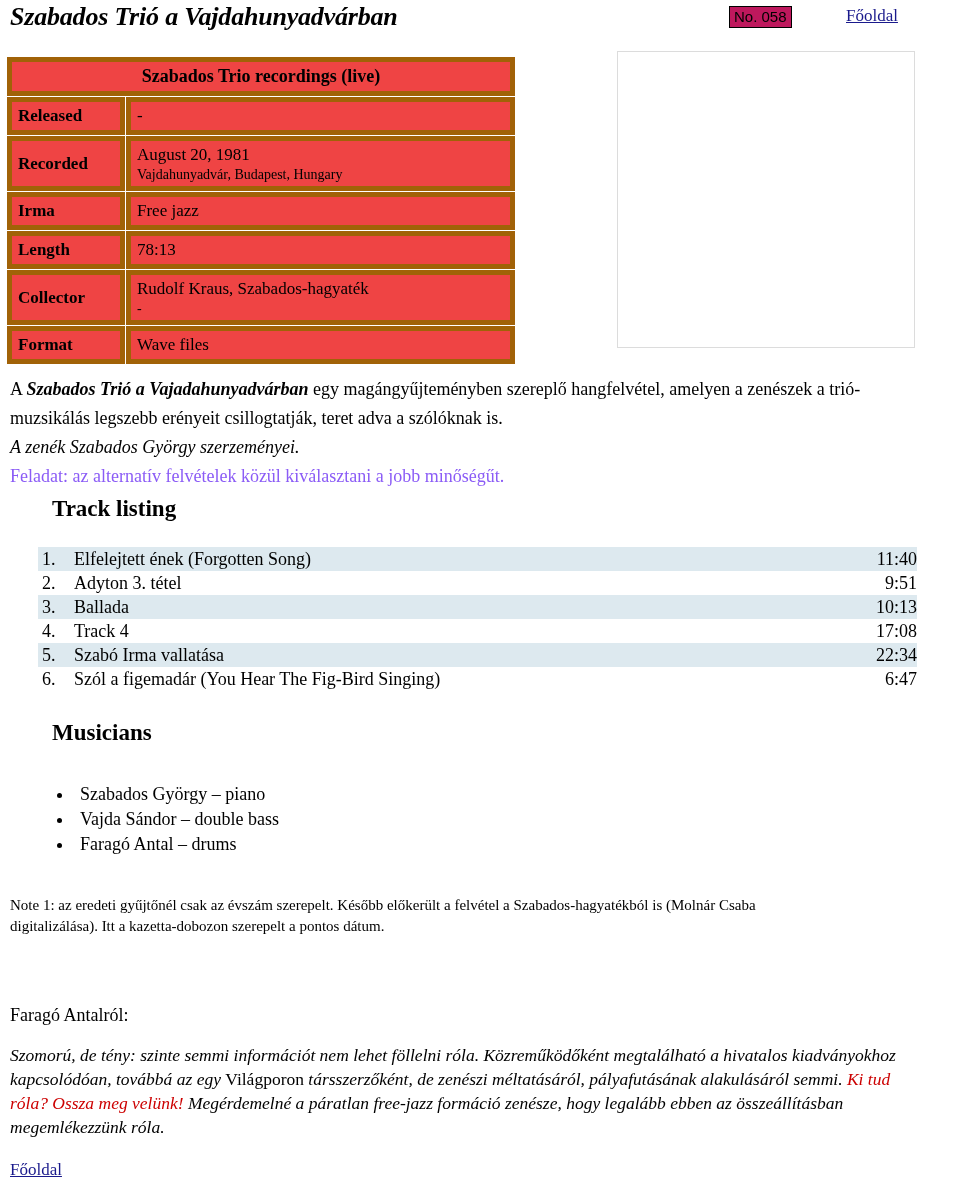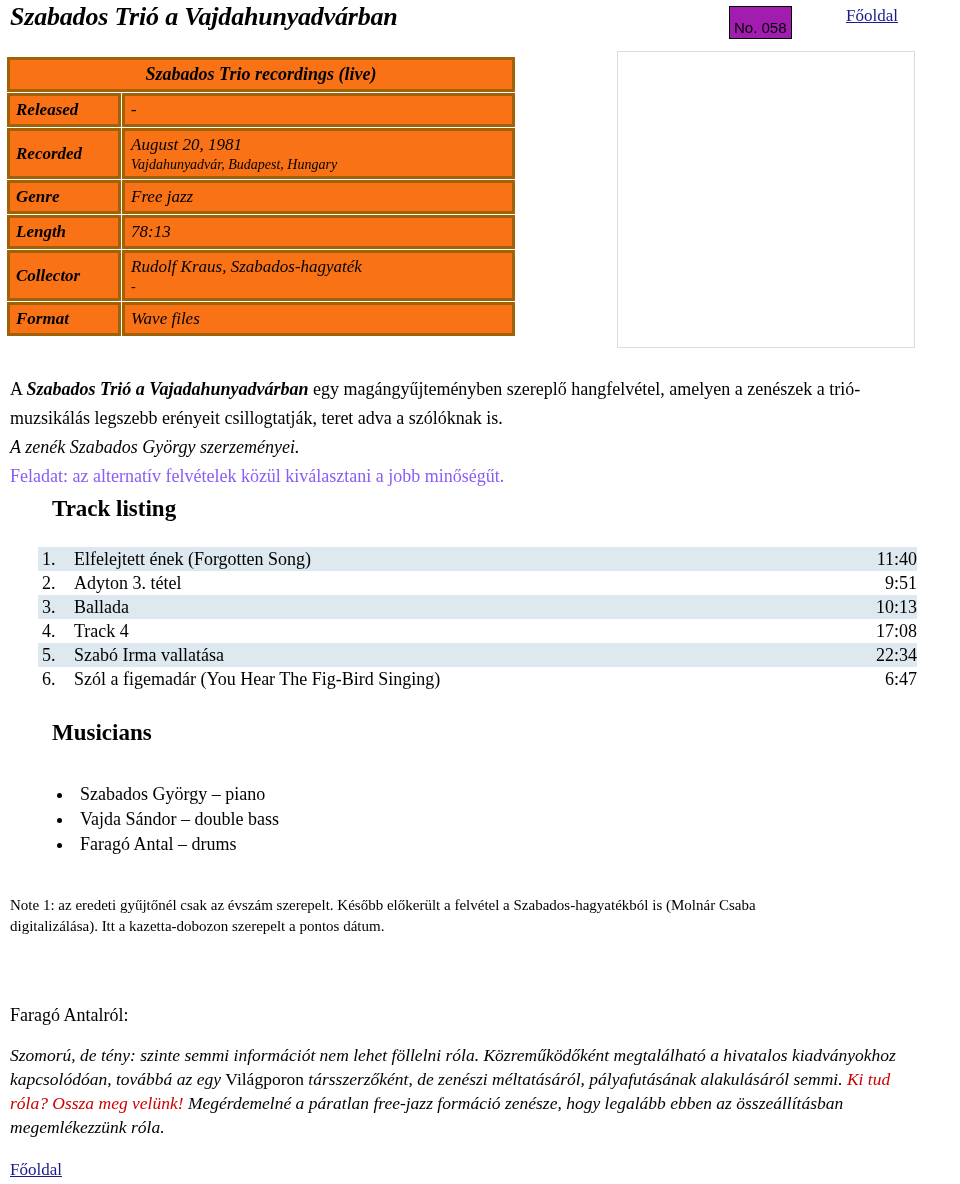"No. 058" .no-box { background: #a21caf -> #be185d; padding: 12px 4px 2px 4px -> 1px 4px 2px 4px }
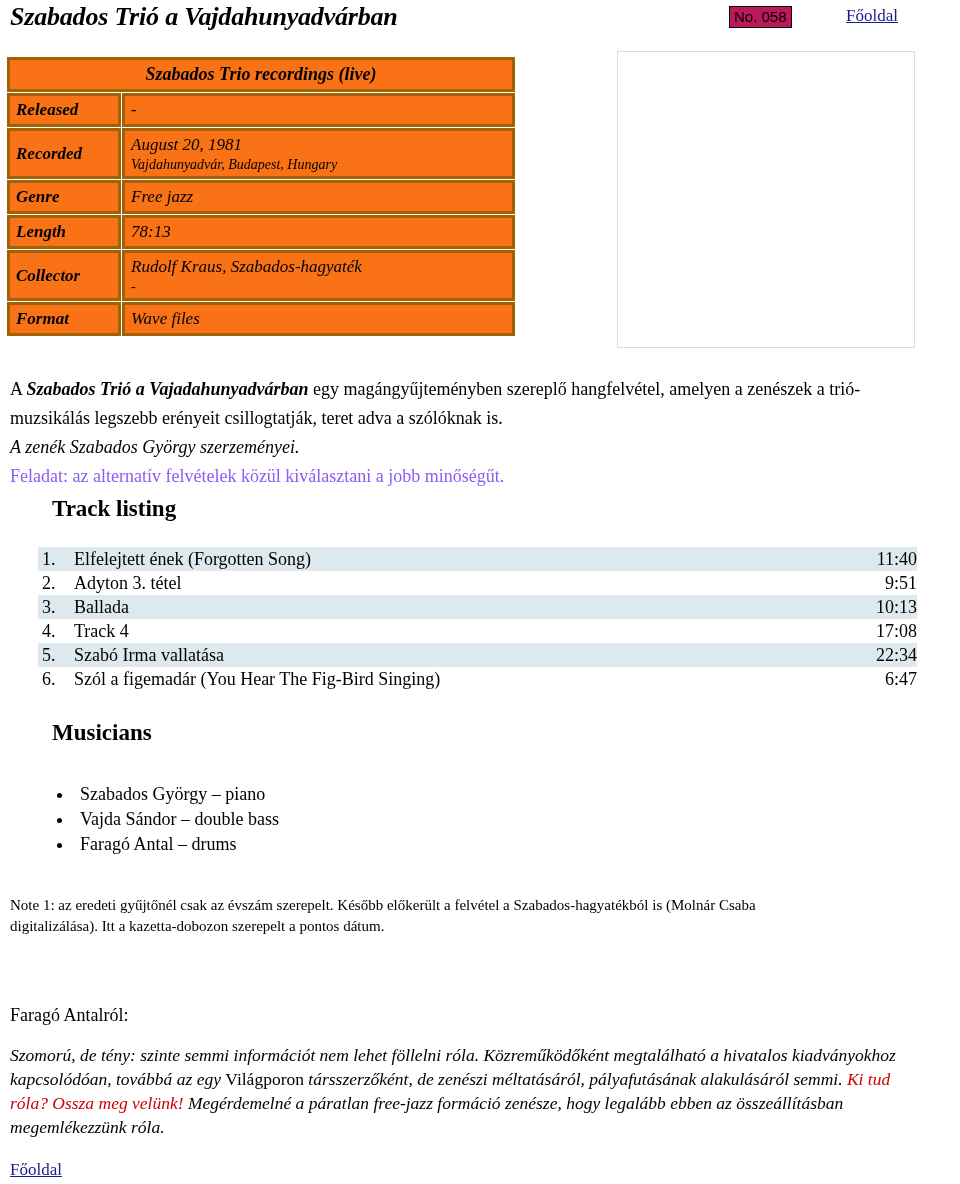"Szabados Trio recordings (live)" .info-table td, .info-table th { background: #f97316 -> #ef4444; border: 3px solid #a16207 -> 5px solid #a16207; font-style: italic -> none }
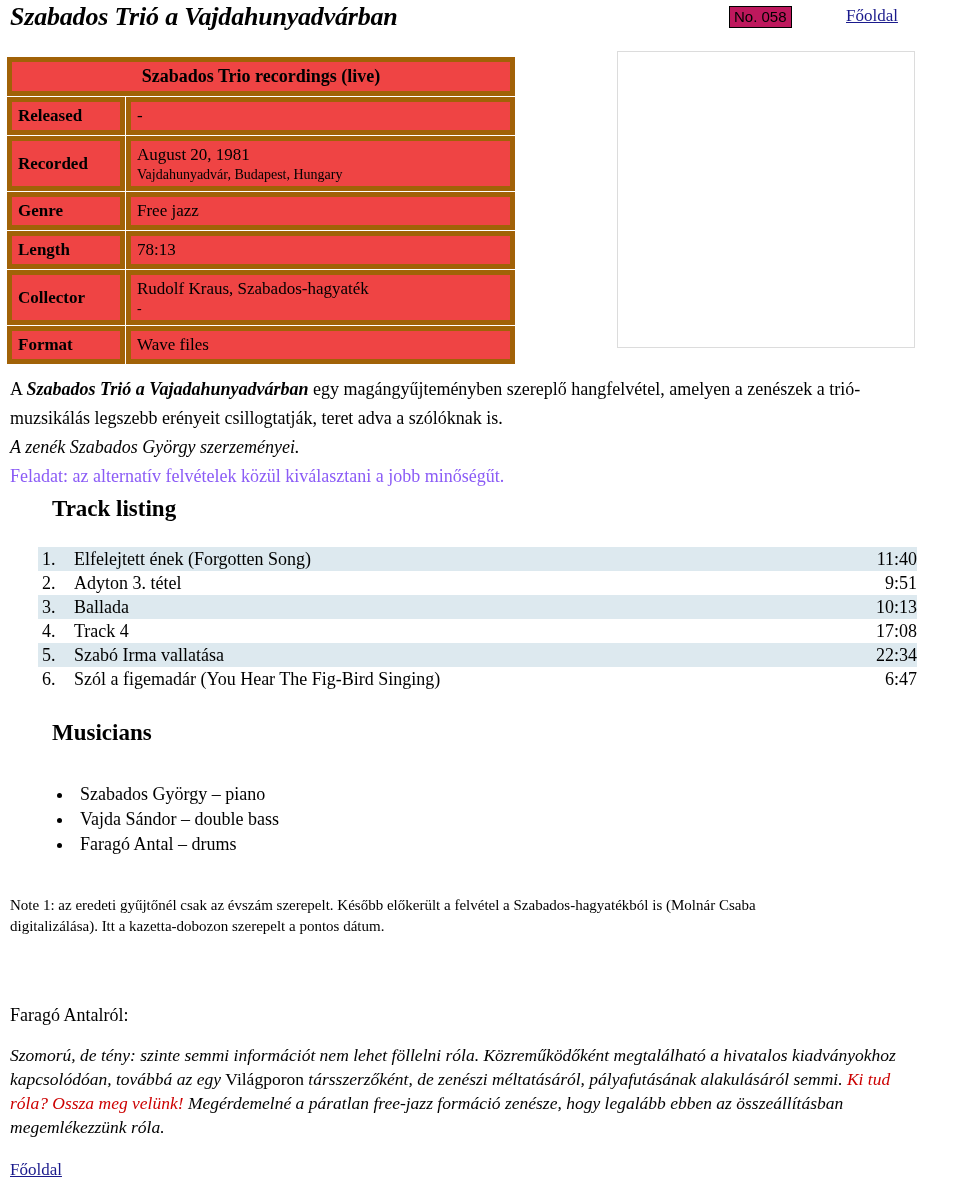"Genre" td.lbl { text: Genre -> Irma }
